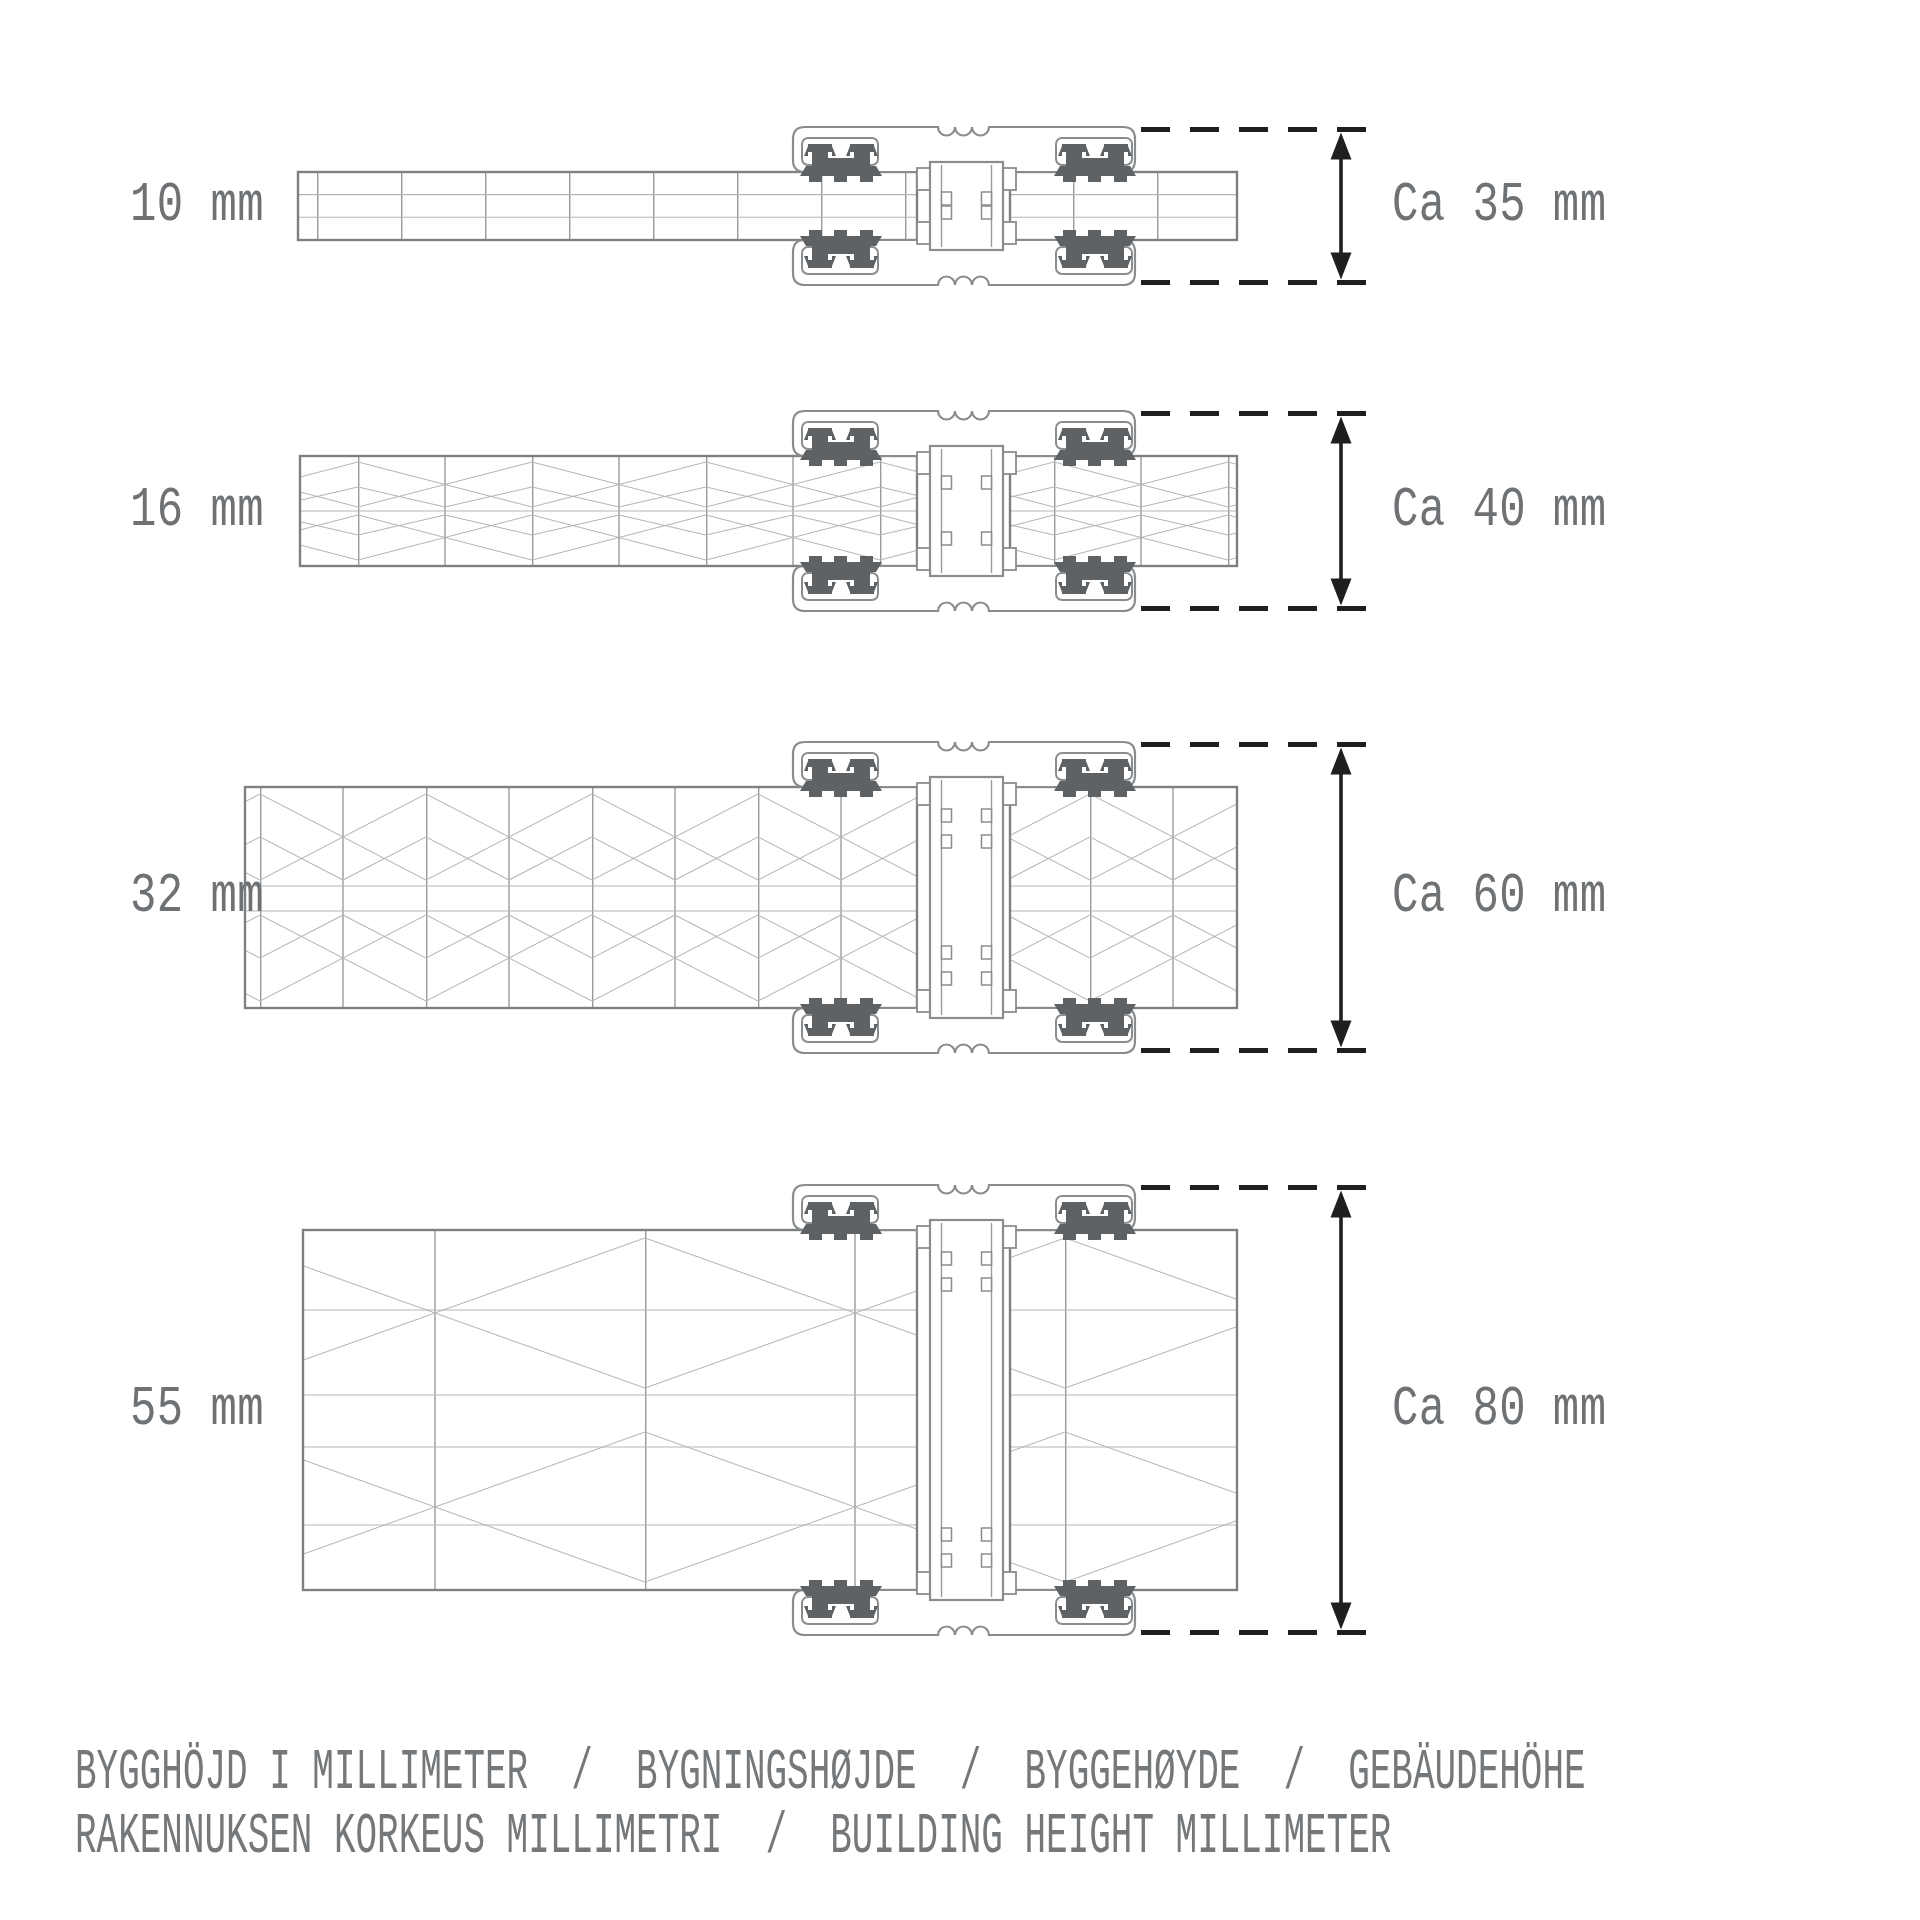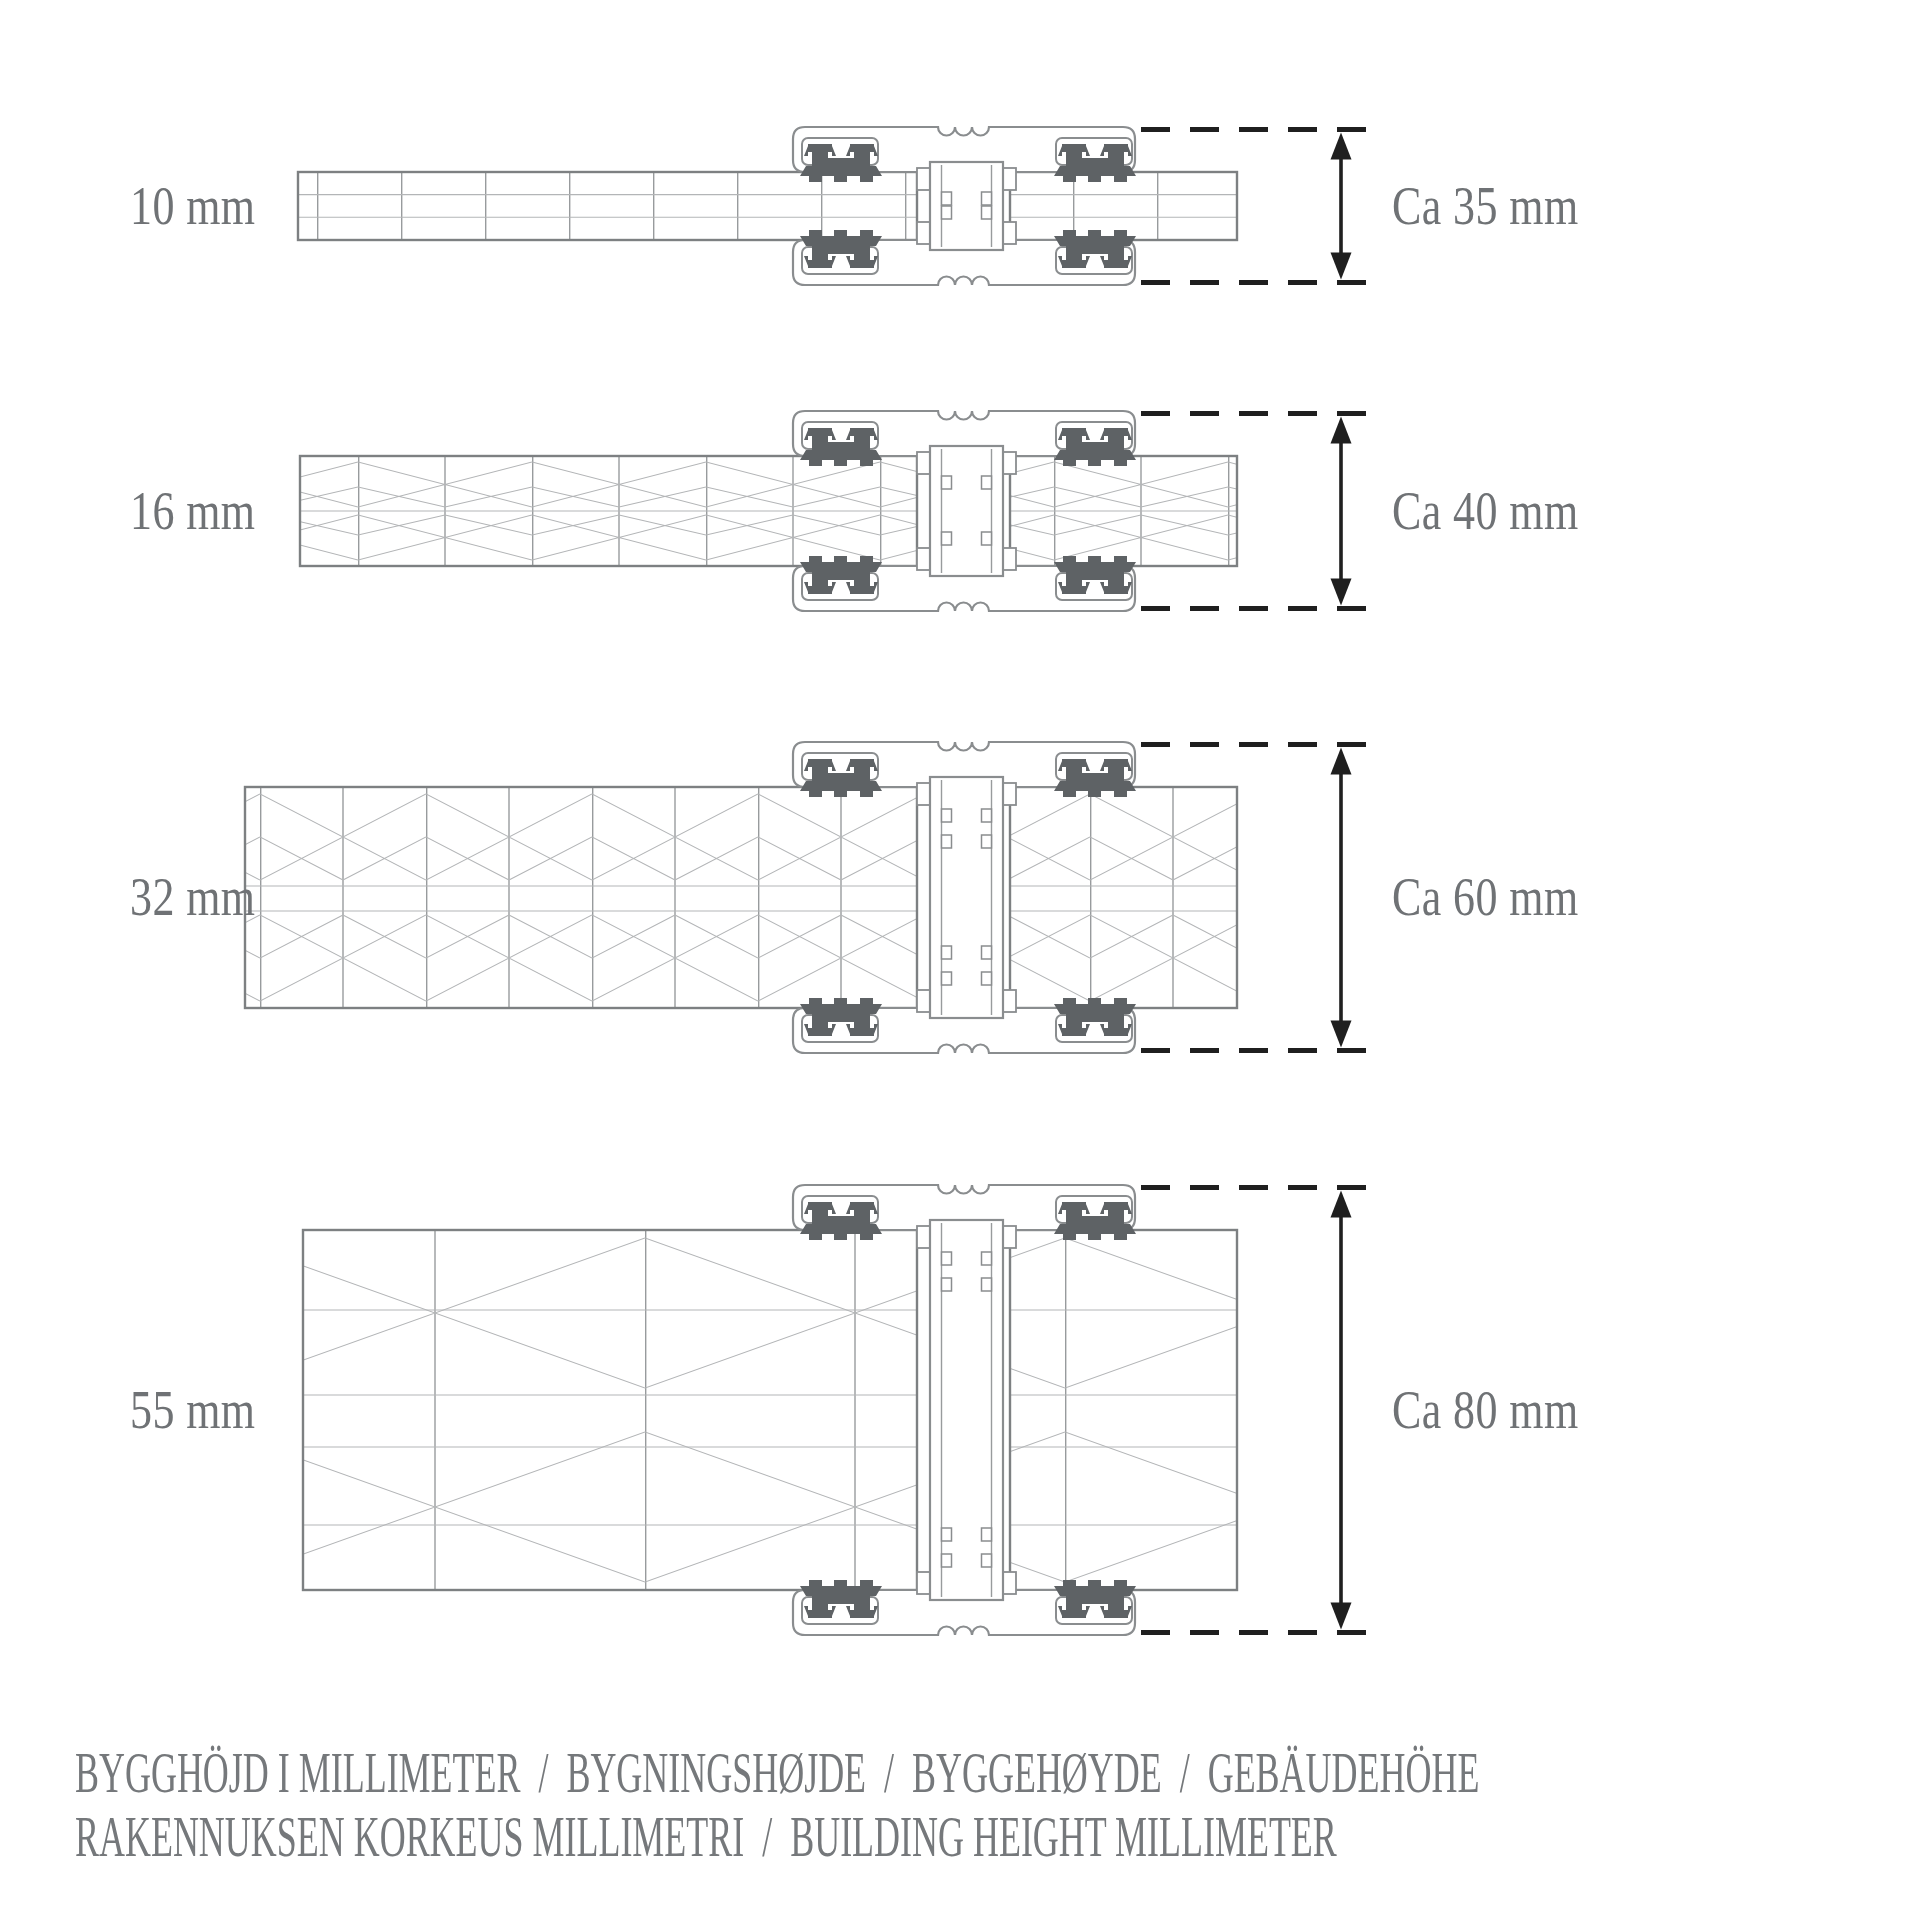"10 mm" .stage { font-family: Liberation Serif, serif -> Liberation Mono, monospace }
